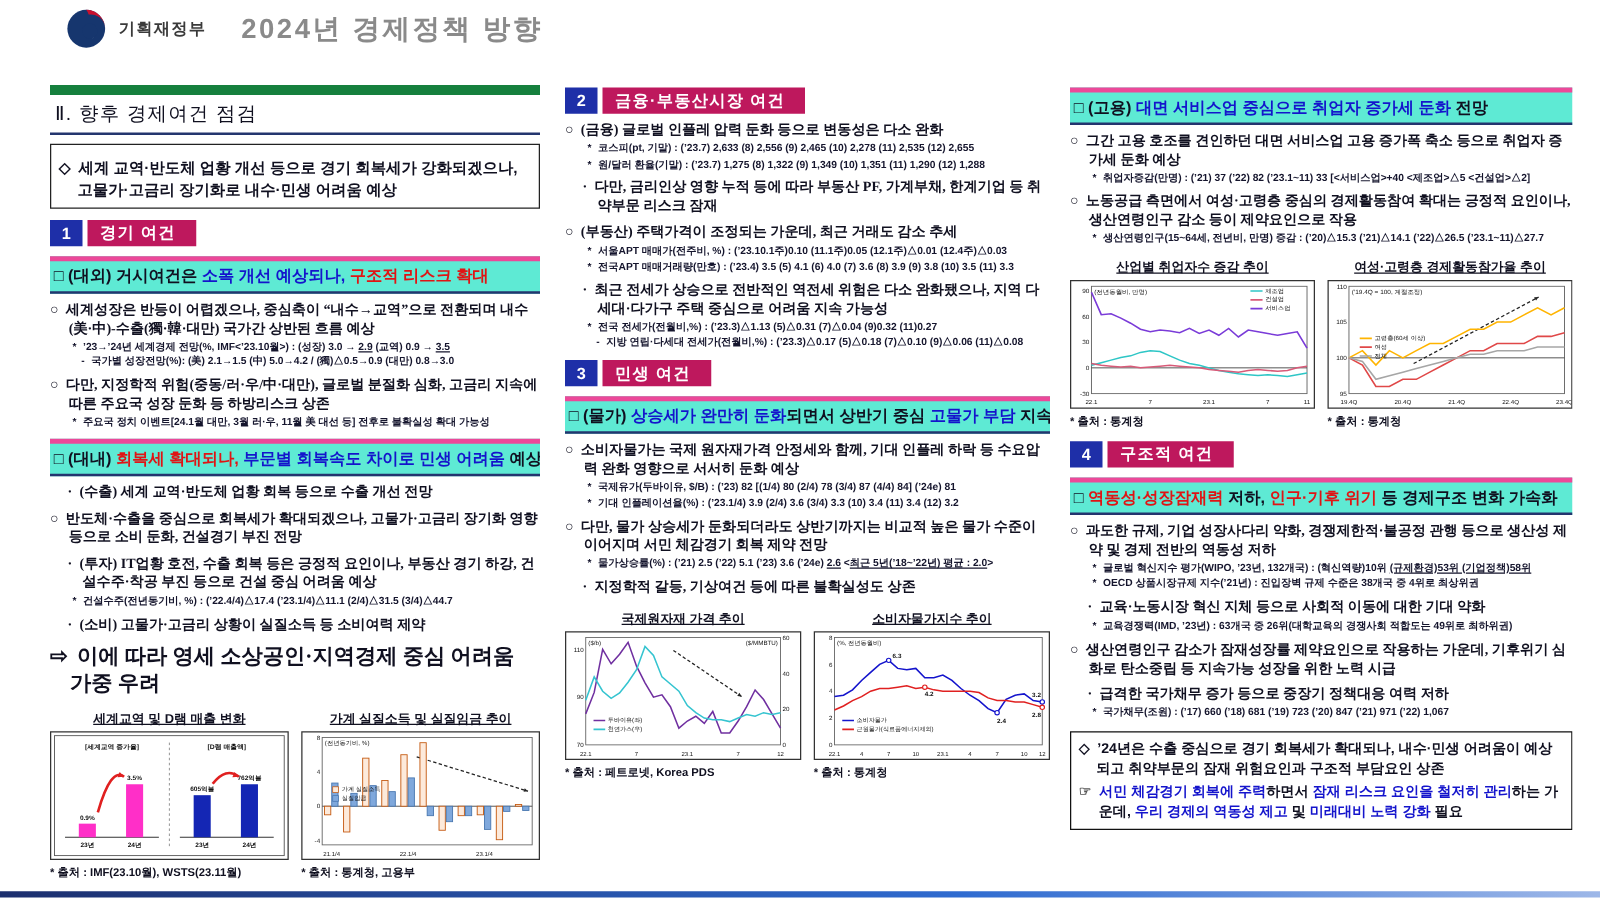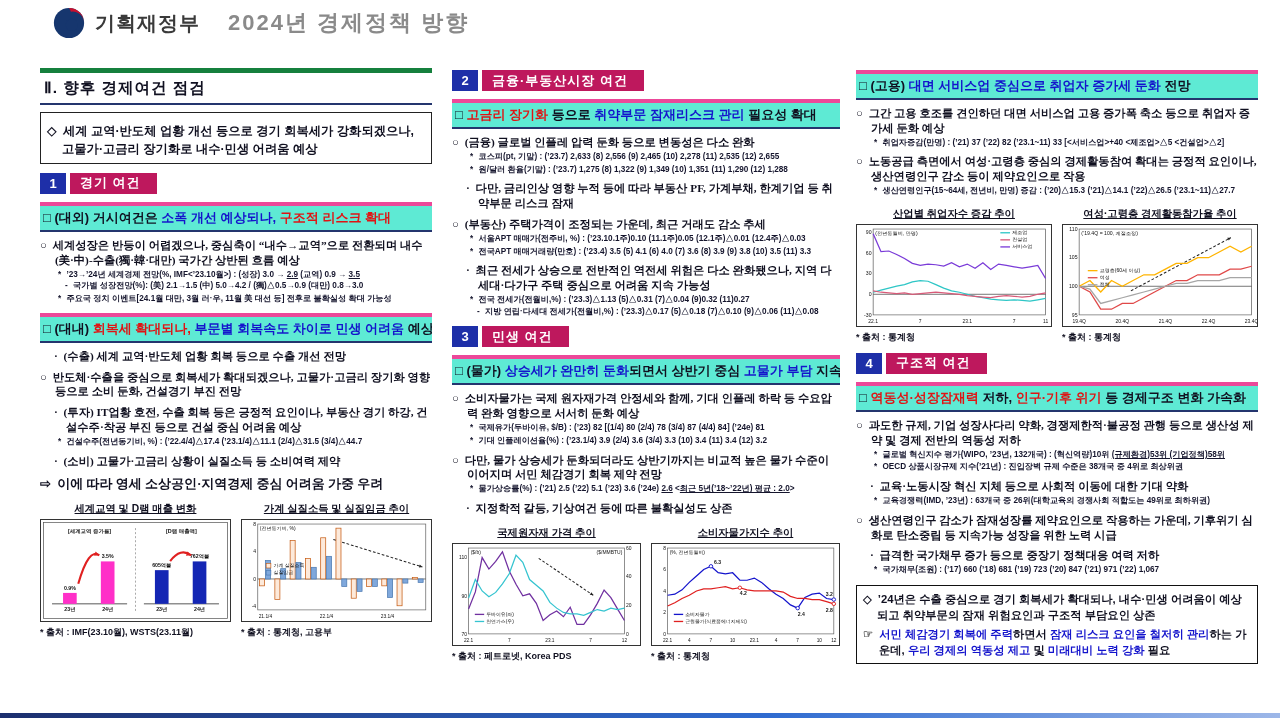"기획재정부" .logo-text { font-size: 20px -> 13px }
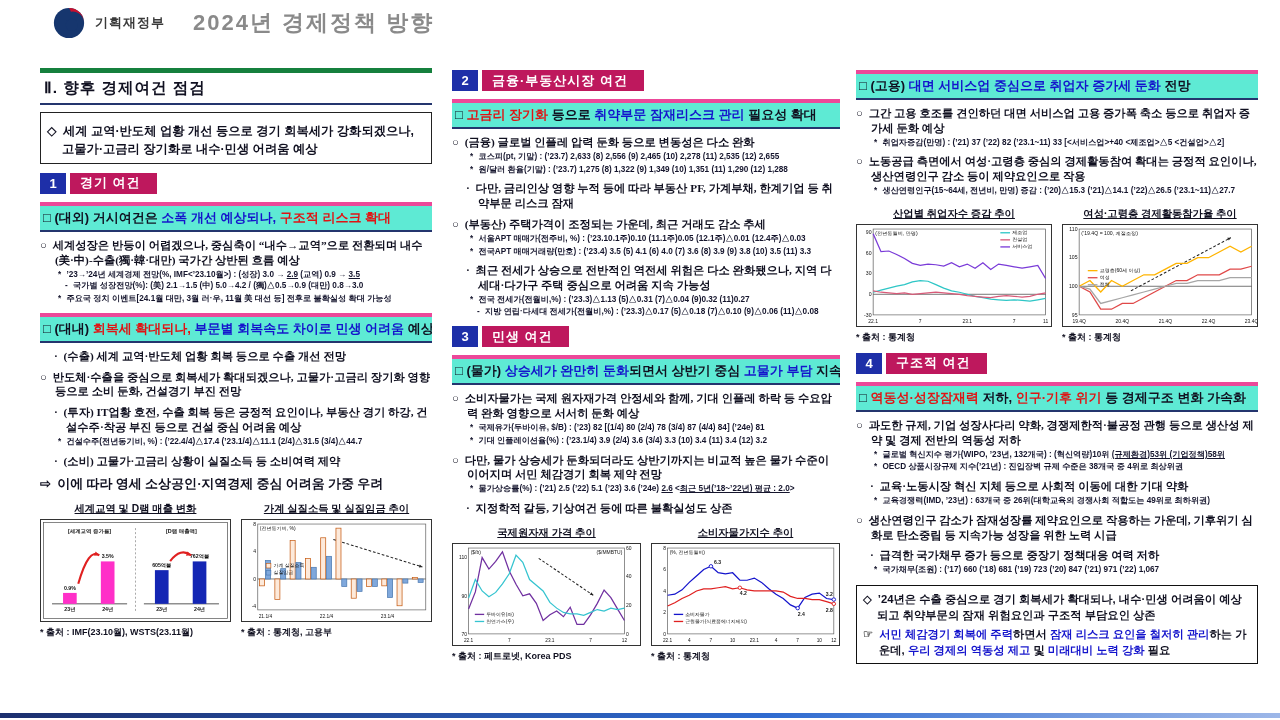"Ⅱ. 향후 경제여건 점검" .sec-title { border-top: 5px solid #15803d -> 8px solid #15803d; font-weight: bold -> normal }
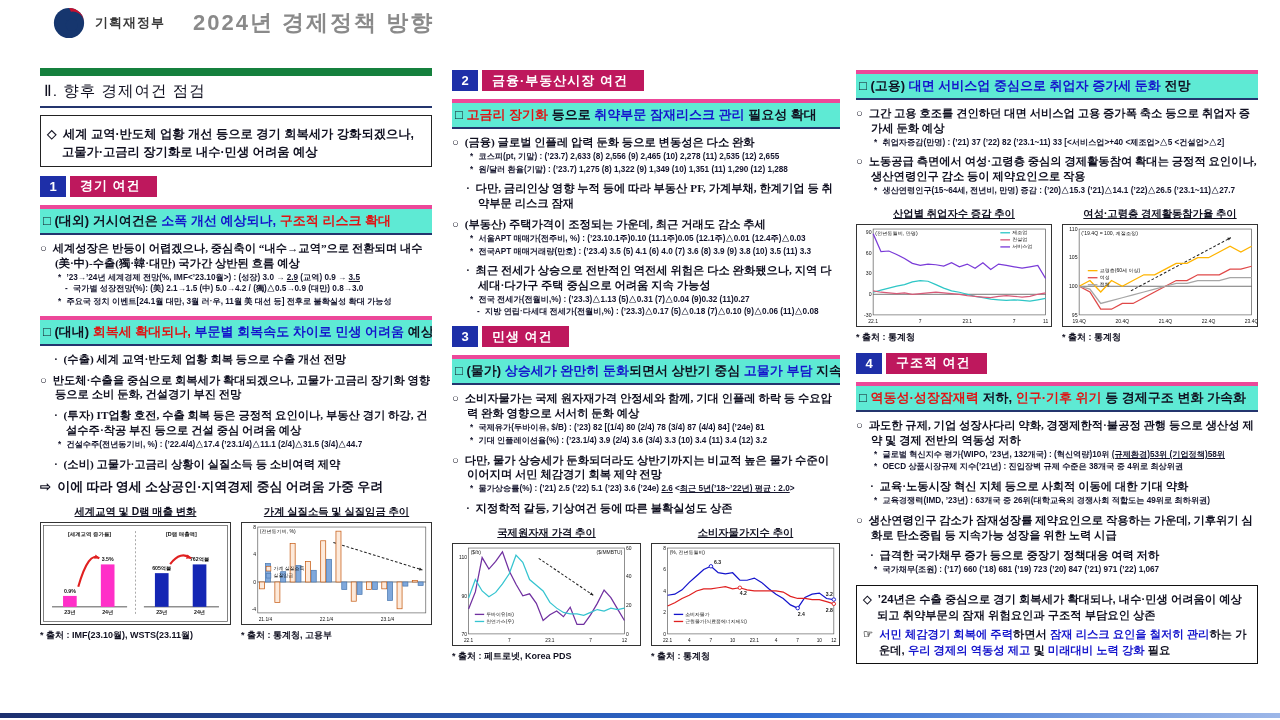"□ 고금리 장기화 등으로 취약부문" div.subheader { html: <div><span>□ </span><span>고금리 장기화 </span><span>등으로 </span><span>취약부문 잠재리스크 관리 </span><span>필요성 확대</span></div> -> none }
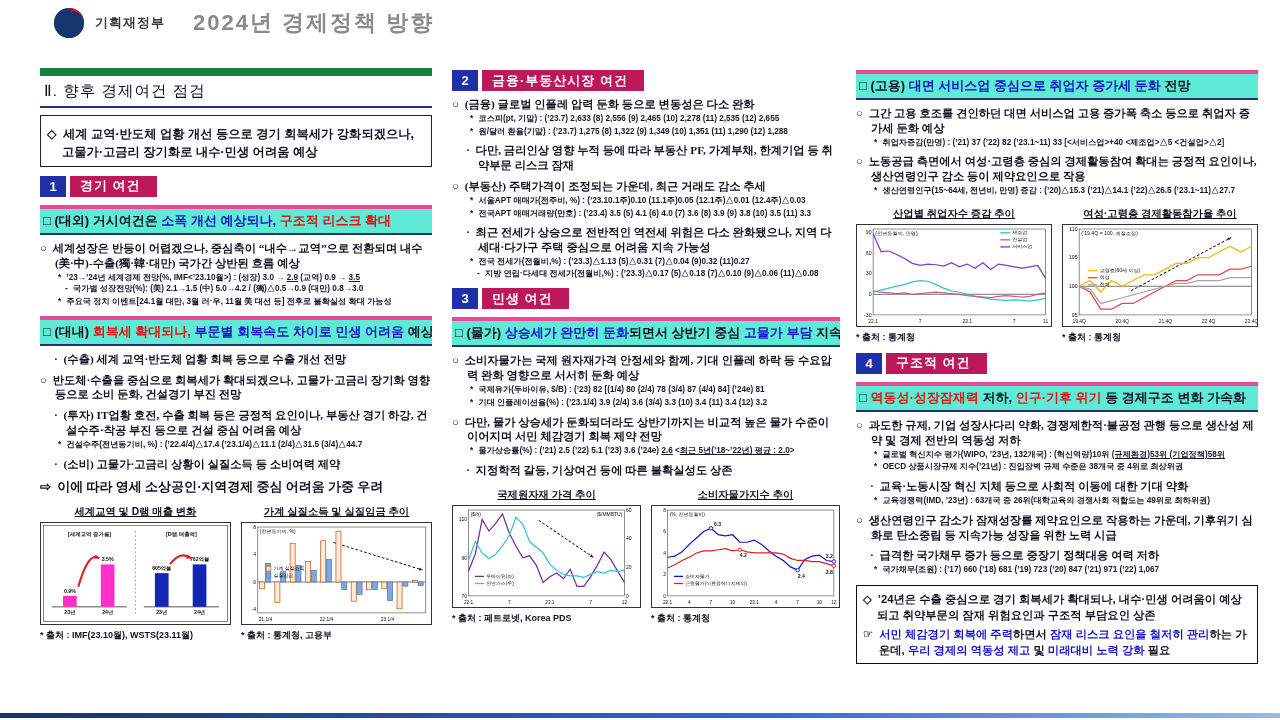"○ 다만, 지정학적 위험(중동/러·우/中·대만), 글로벌" div.para { html: none -> <div><span>○ </span><span>다만, 지정학적 위험(중동/러·우/中·대만), 글로벌 분절화 심화, 고금리 지속에 따른 주요국 성장 둔화 등 하방리스크 상존</span></div> }
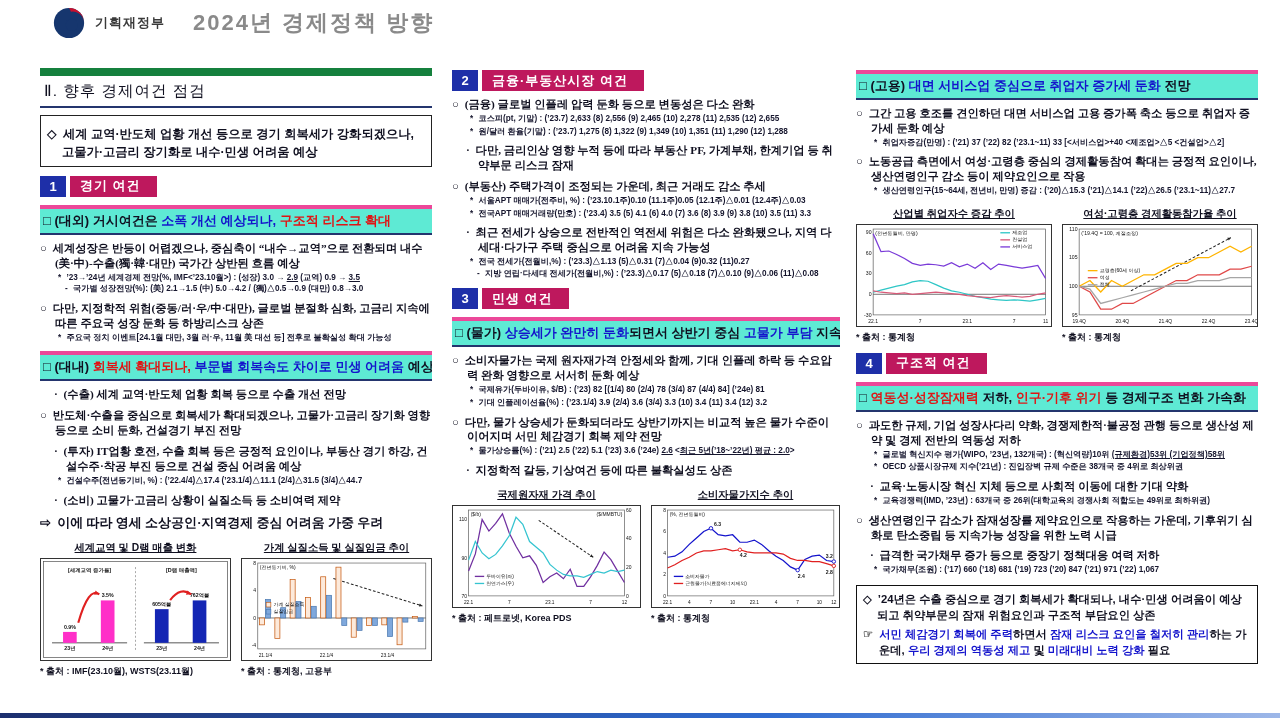"⇨ 이에 따라 영세 소상공인·지역경제" .ar { font-size: 13px -> 17px }
